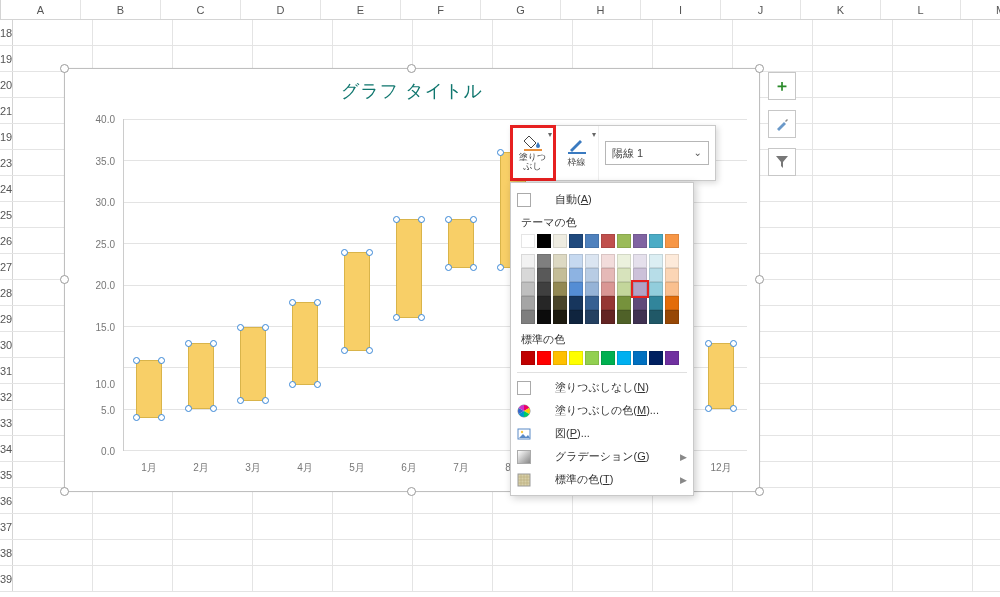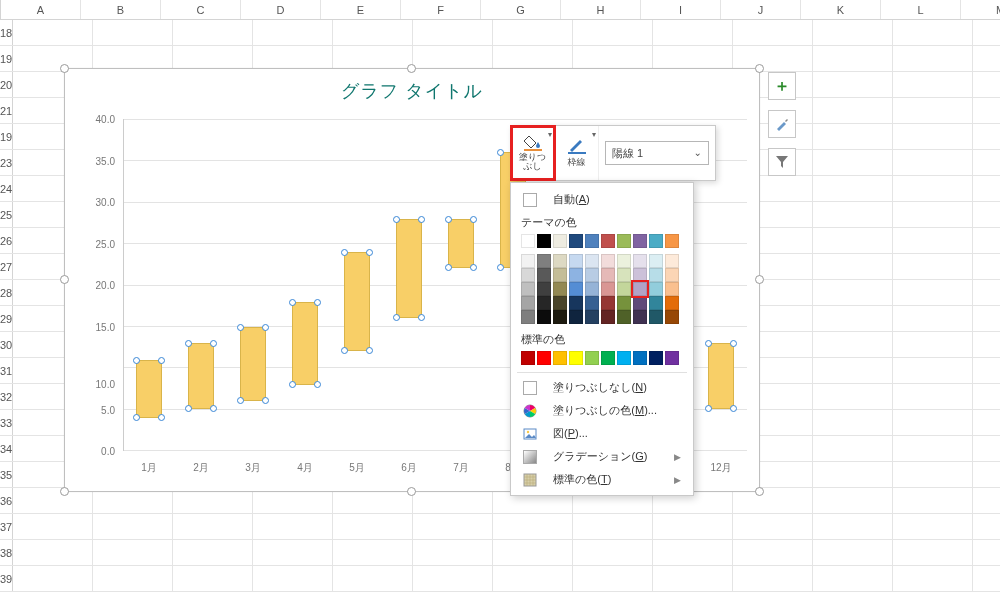"自動(A)" .fp-row { gap: 16px -> 24px; padding: 4px 12px -> 4px 6px }
